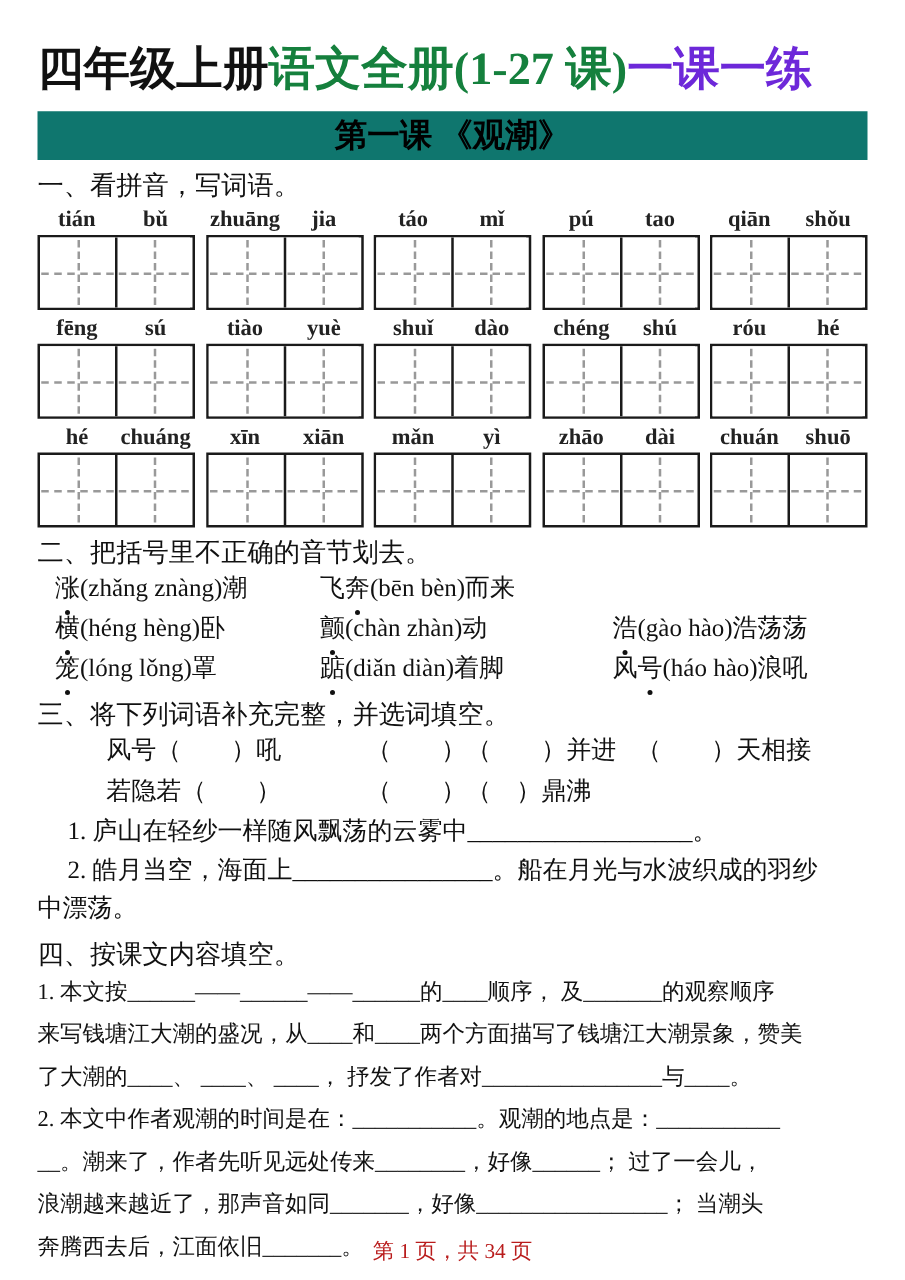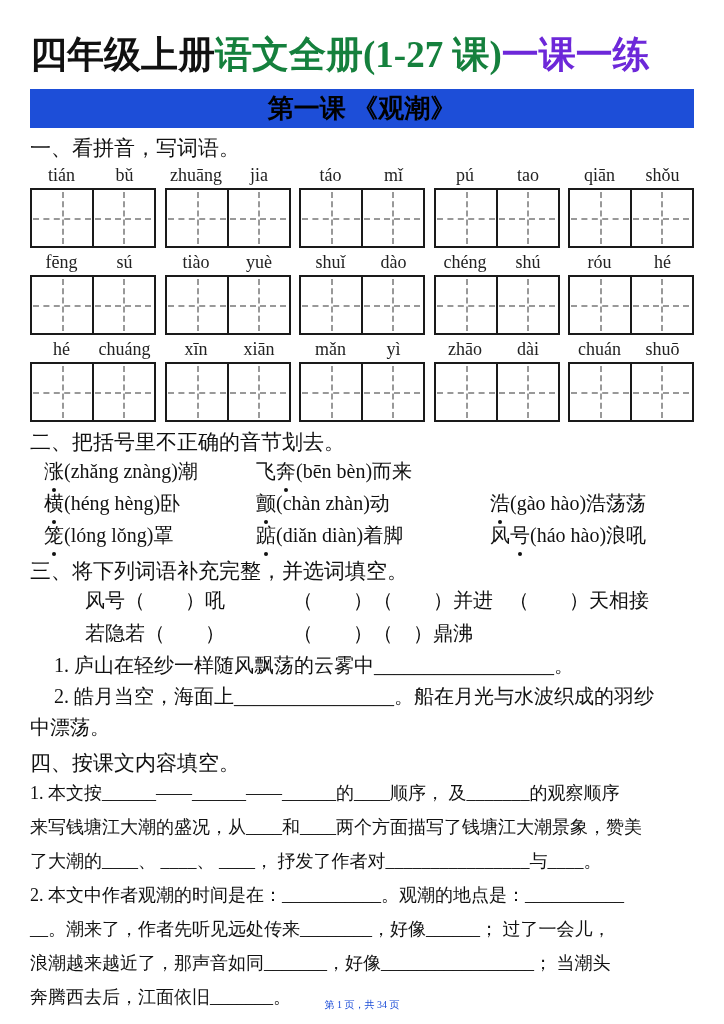"第一课 《观潮》" .lesson-bar { background: #1d4ed8 -> #0f766e }
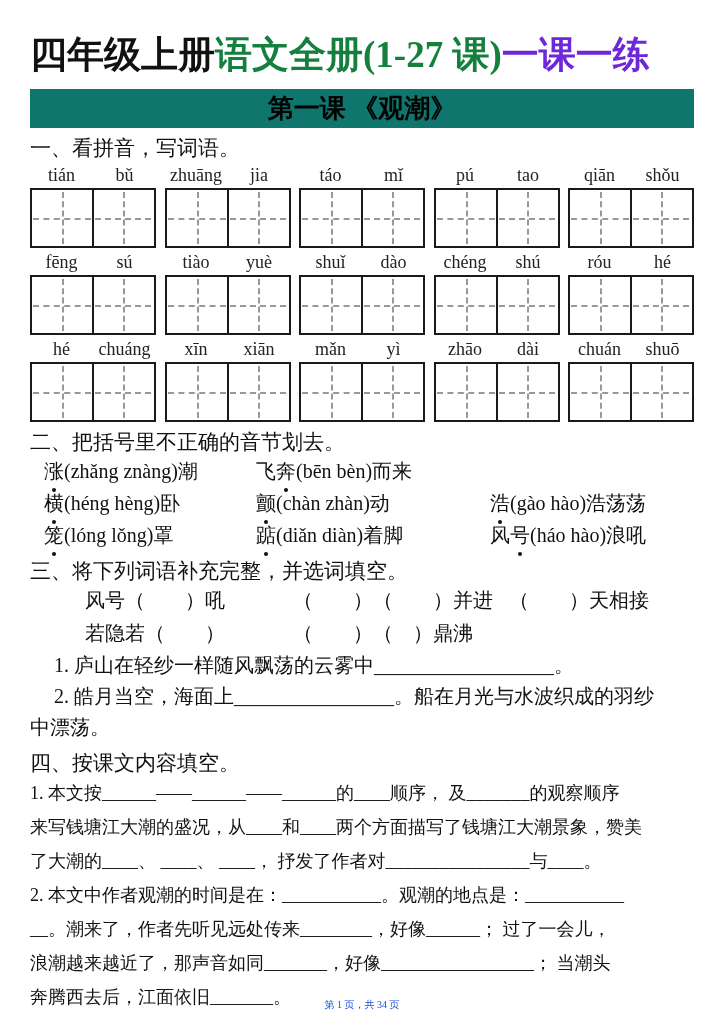"tián" .pgroup { font-weight: none -> bold }
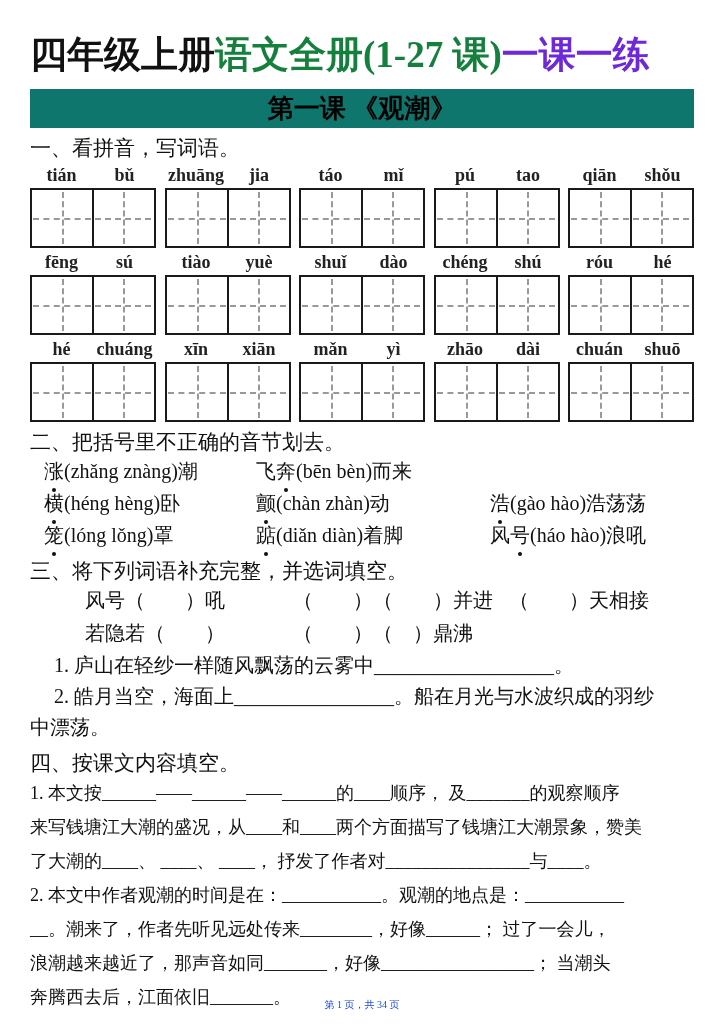"第 1 页，共 34 页" .footer { color: #1d4ed8 -> #b91c1c; font-size: 10px -> 17px }
